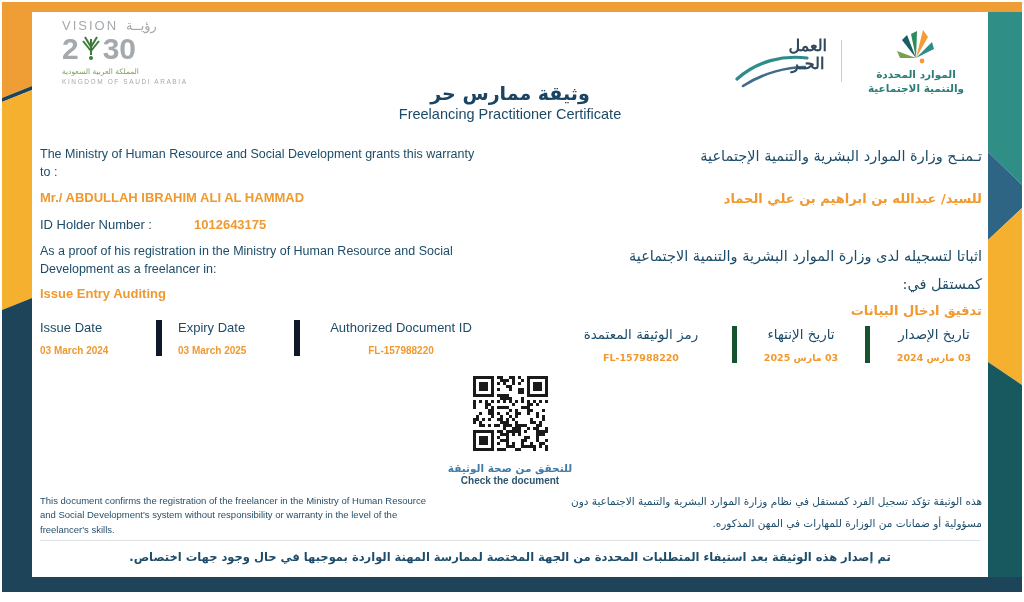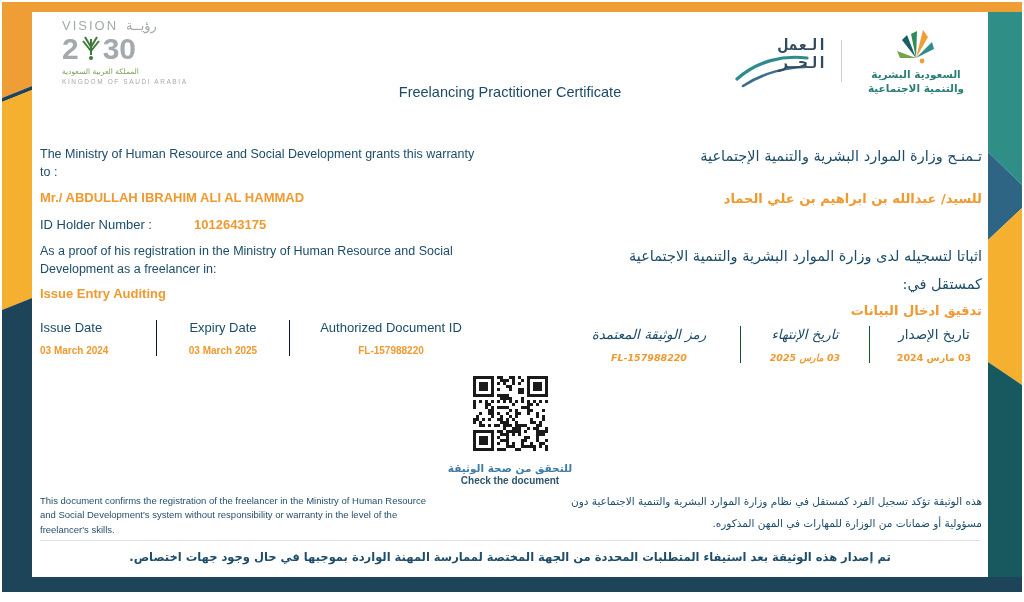"العمل" .fl-text { font-family: Liberation Mono, monospace -> Liberation Serif, serif }
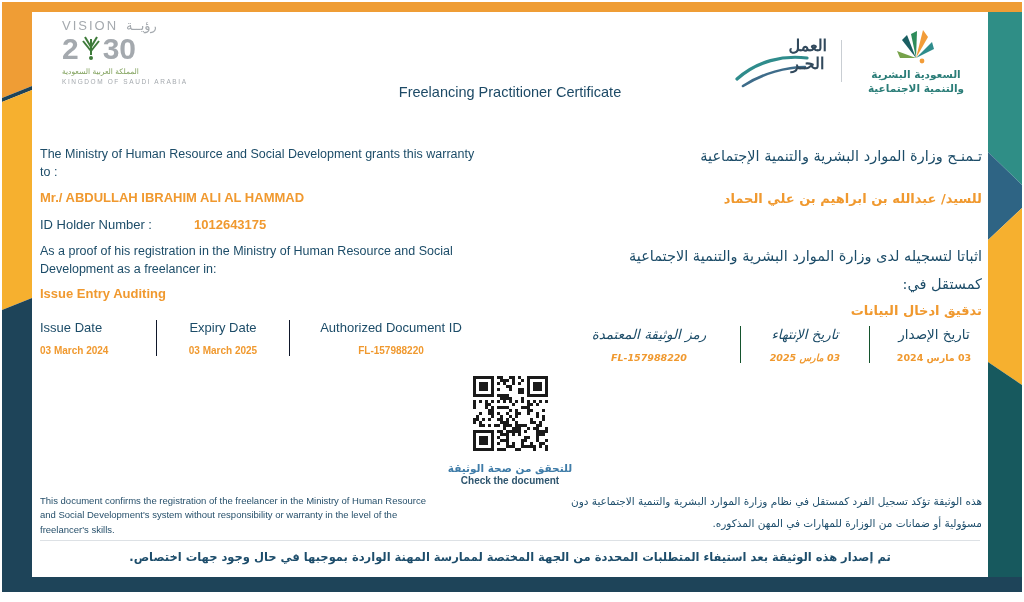"السعودية البشرية" div { text: السعودية البشرية -> الموارد المحددة }
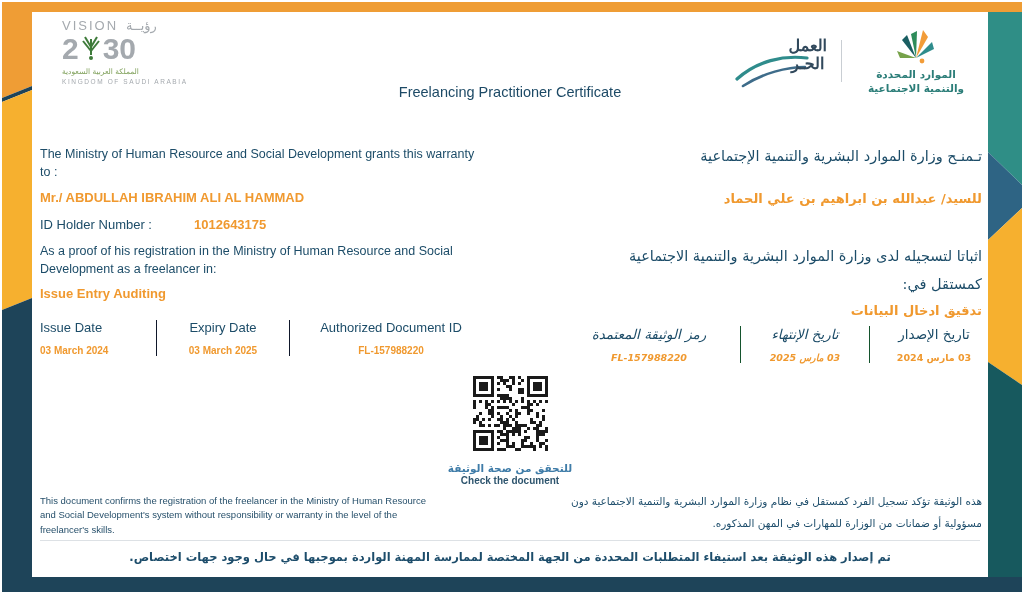"وثيقة ممارس حر" div.title-ar { html: none -> <div>وثيقة ممارس حر</div> }
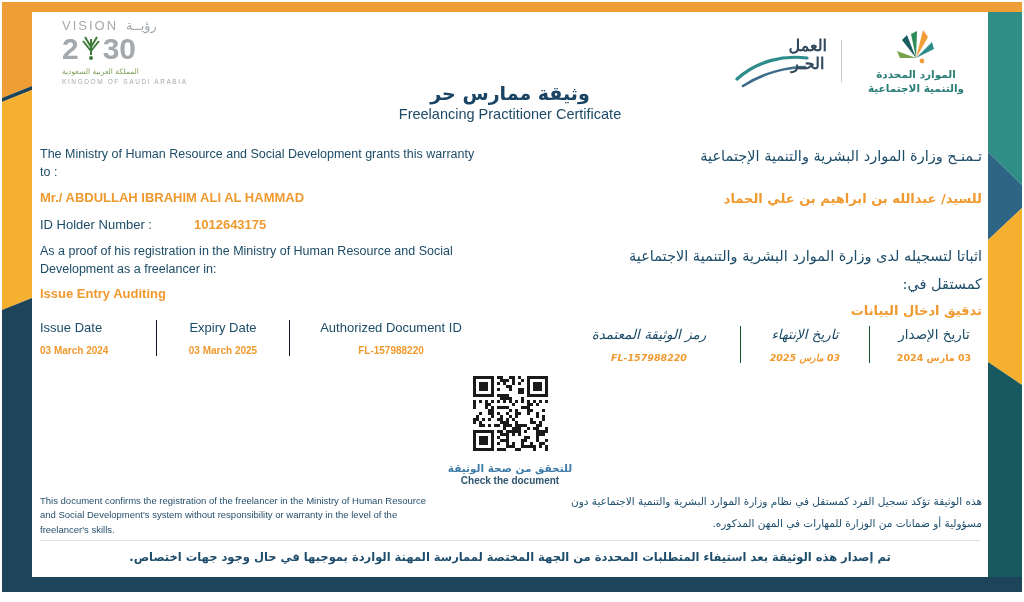"Expiry Date" .dates.ltr .dcell + .dcell { border-left: 1px solid #0f172a -> 6px solid #0f172a; text-align: center -> none }
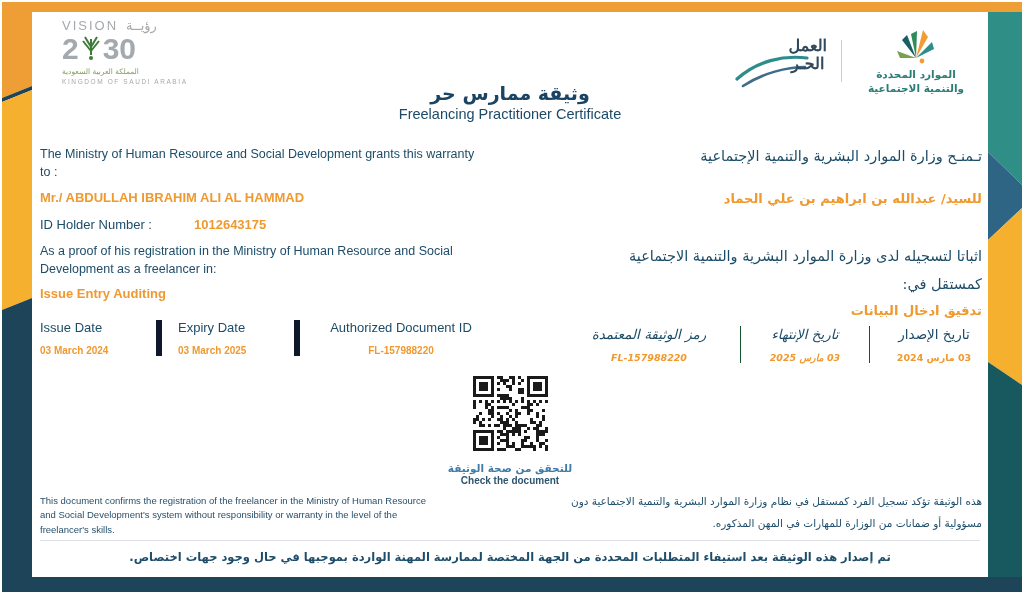"رمز الوثيقة المعتمدة" .dates.rtl .dcell + .dcell { border-right: 1px solid #14532d -> 5px solid #14532d; font-style: italic -> none }
